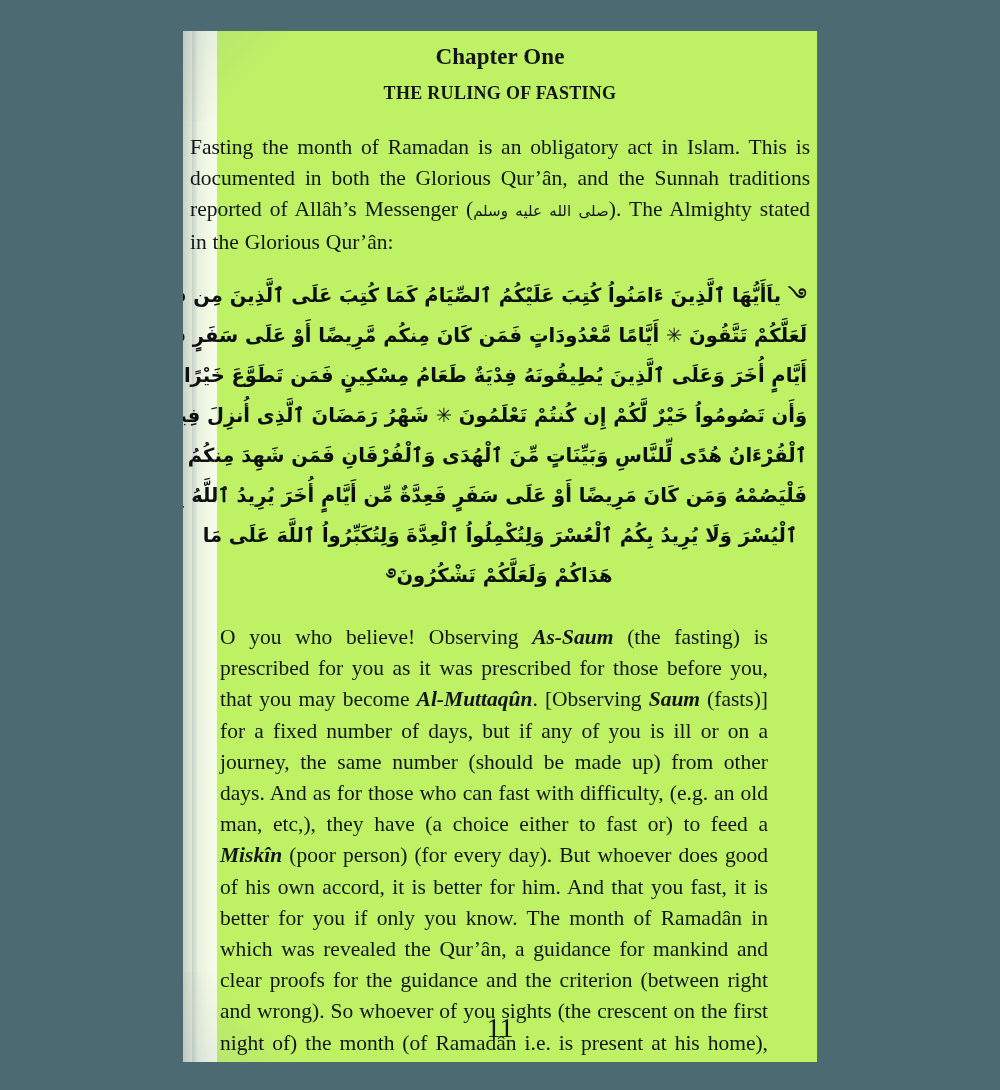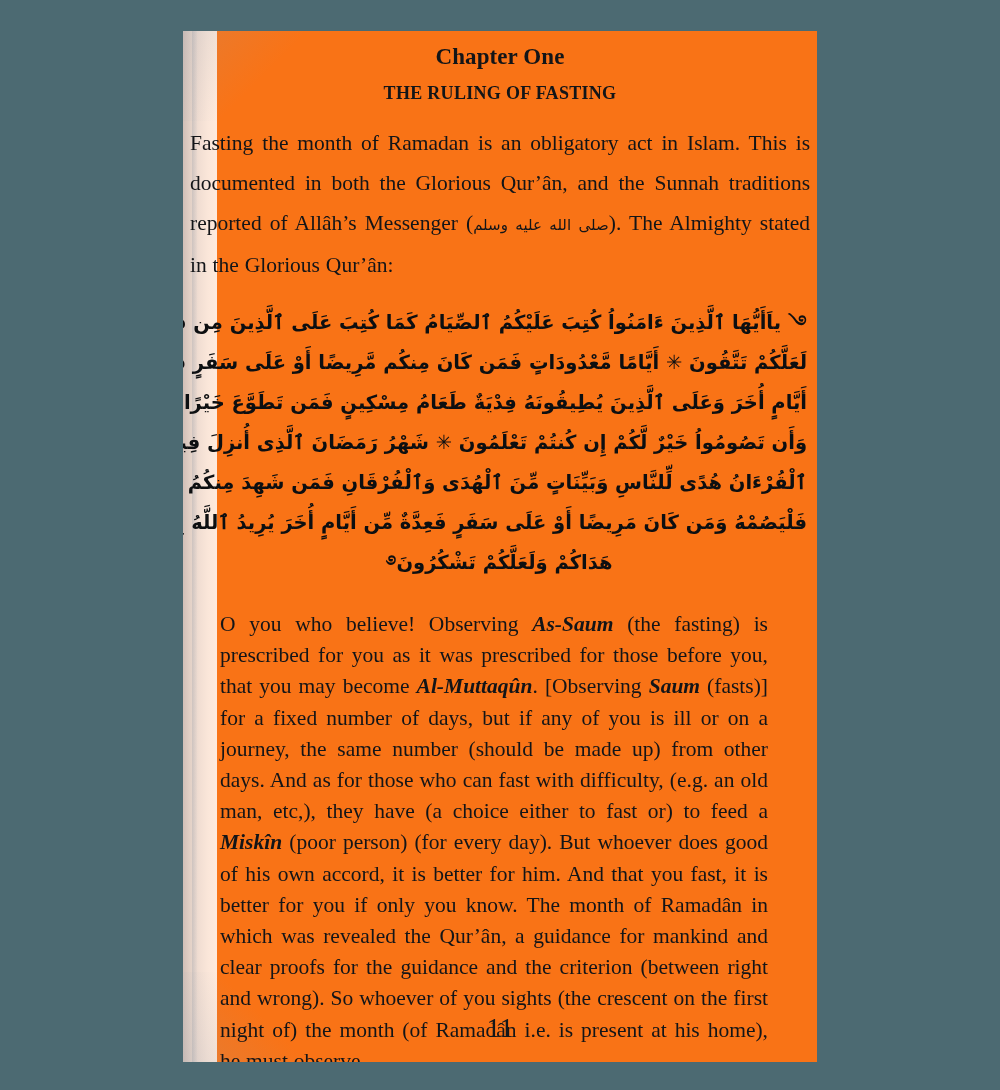"Chapter One" #page { background: #f97316 -> #bef264 }
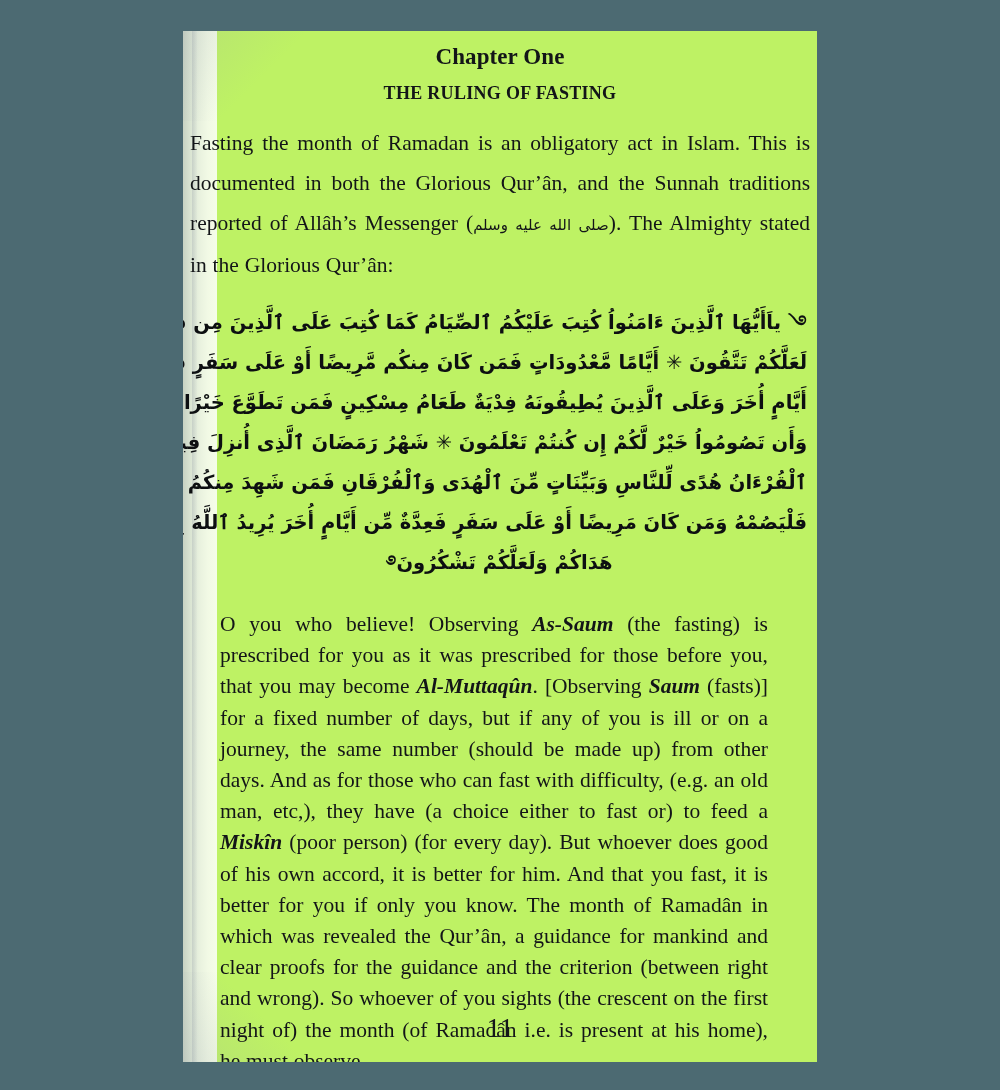"Fasting the month of Ramadan" .intro { line-height: 40px -> 31px; margin: 19px 7px 0 7px -> 28px 7px 0 7px }
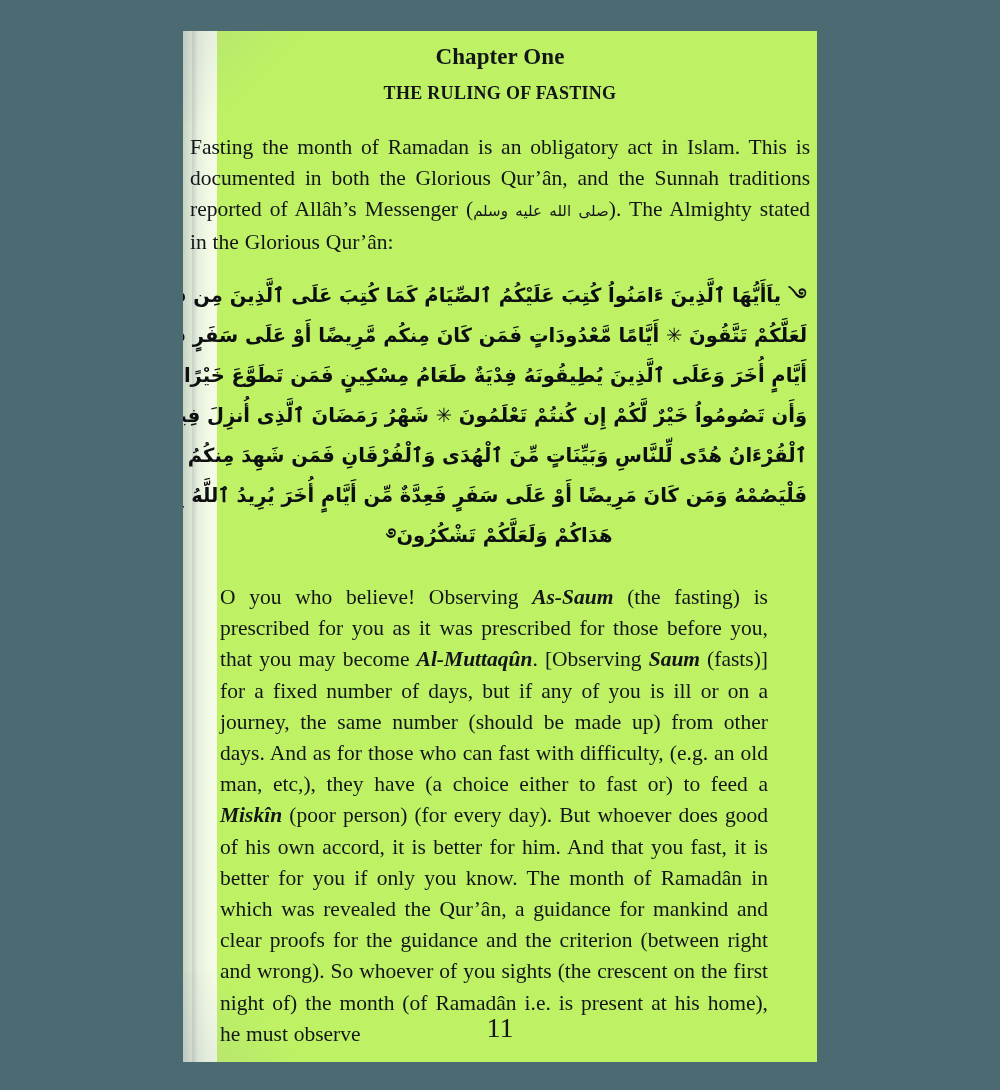"ٱلْيُسْرَ وَلَا يُرِيدُ بِكُمُ ٱلْعُسْرَ" div.ayah-line { html: none -> <div>ٱلْيُسْرَ وَلَا يُرِيدُ بِكُمُ ٱلْعُسْرَ وَلِتُكْمِلُواُ ٱلْعِدَّةَ وَلِتُكَبِّرُواُ ٱللَّهَ عَلَى مَا</div> }
